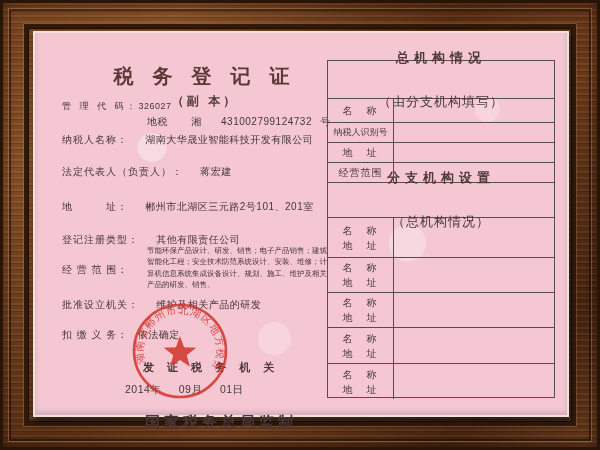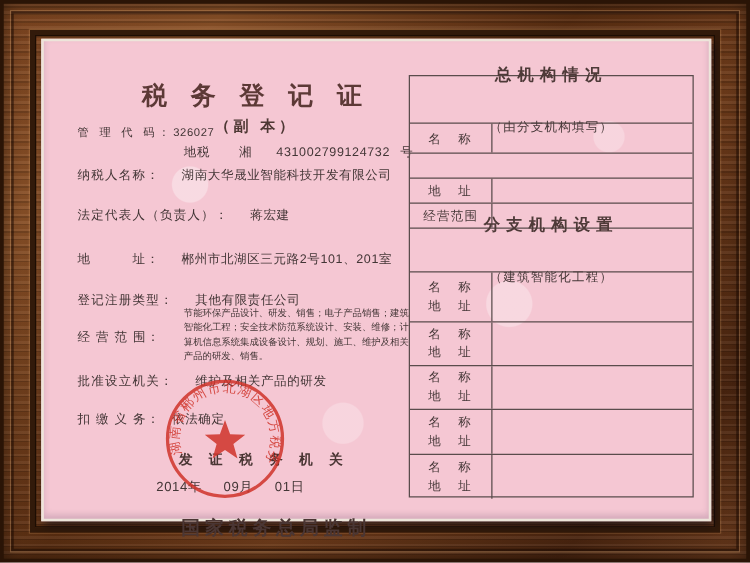"（由分支机构填写）" .thead .t2 { font-size: 10px -> 13px }
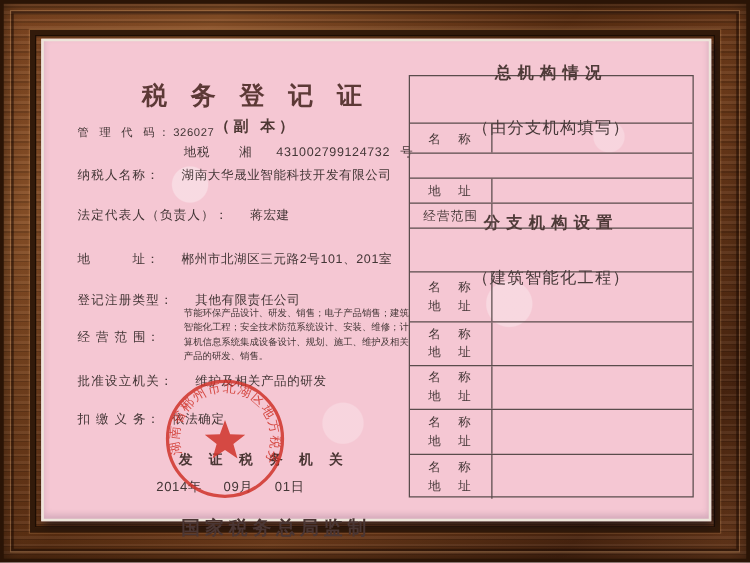"纳税人识别号" div.tlabel { html: none -> <div>纳税人识别号</div> }
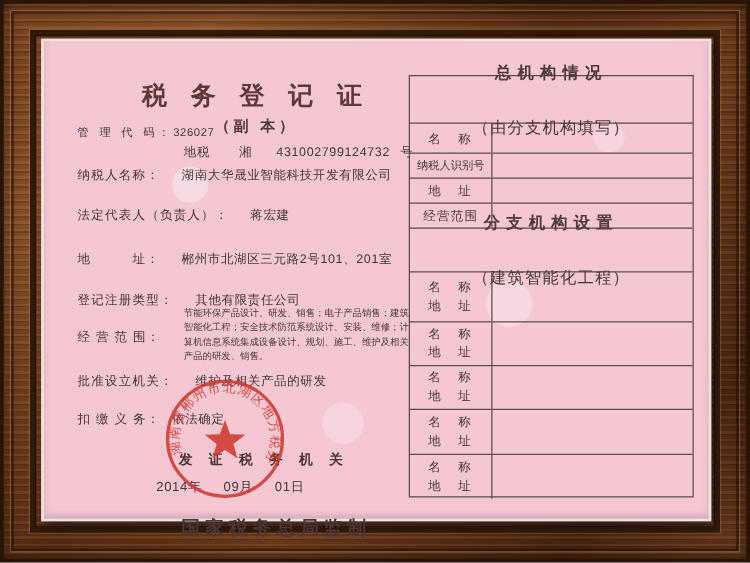"（建筑智能化工程）" div.t2 { text: 建筑智能化工程 -> 总机构情况 }
